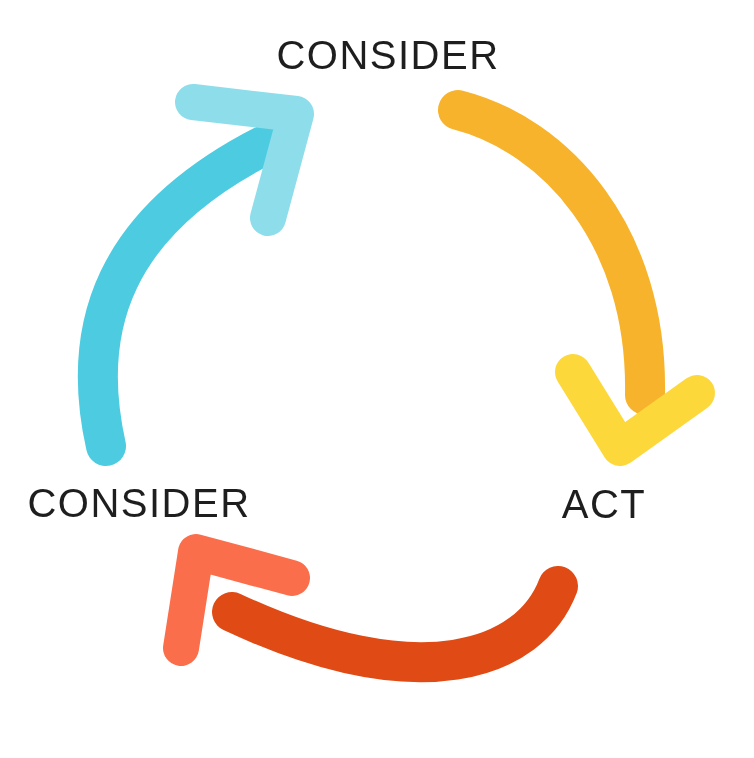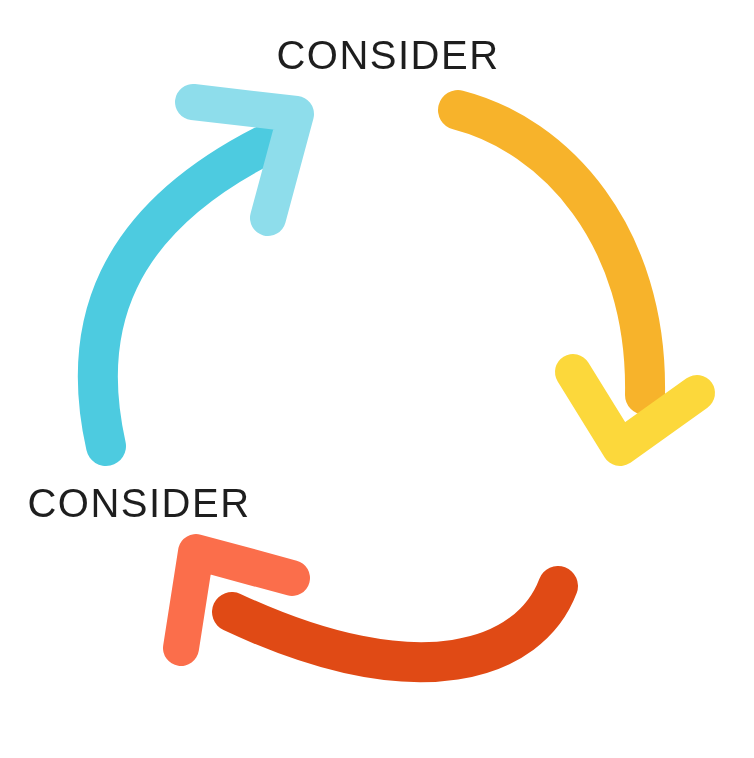"ACT" div.node-label { html: none -> <div>ACT</div> }
